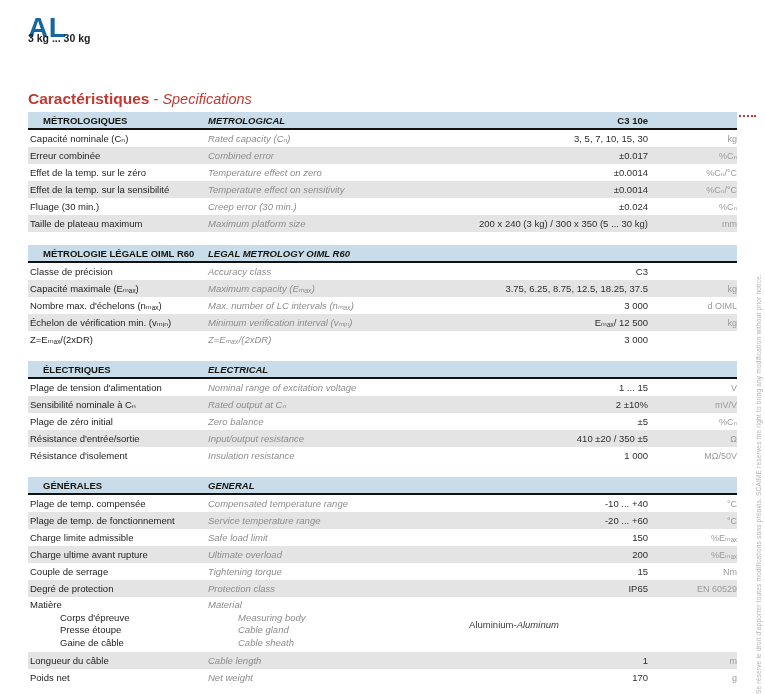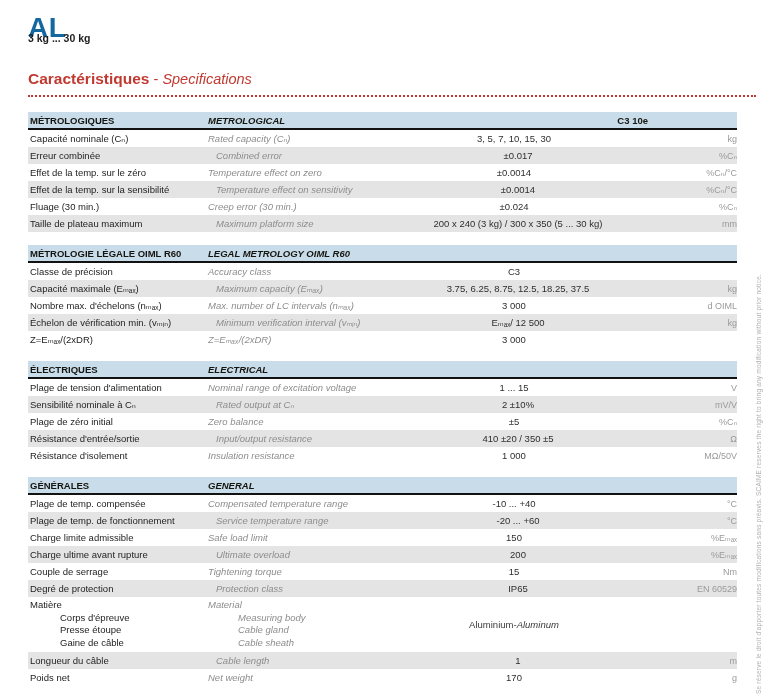"Caractéristiques - Specifications" .title-line { top: 70px -> 90px }
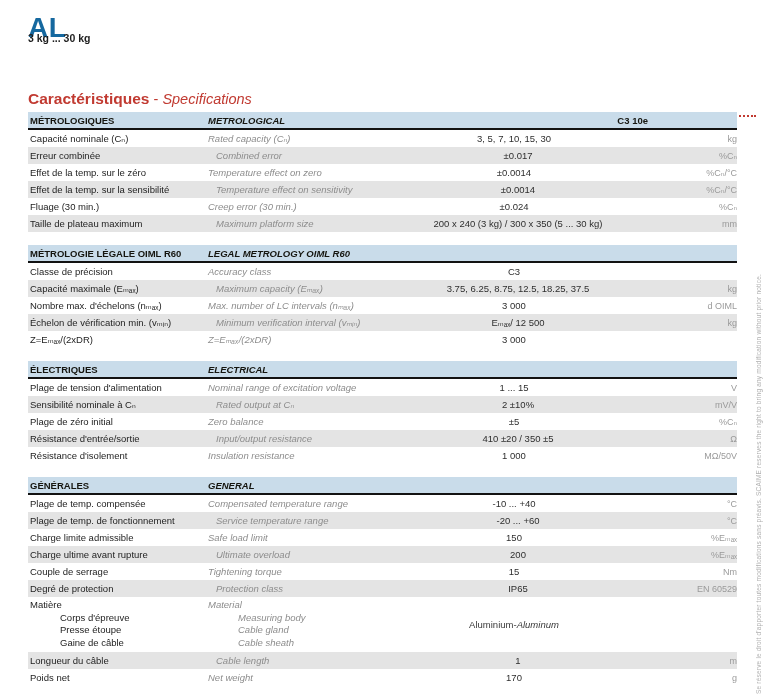"MÉTROLOGIQUES" .sec-header .fr { padding-left: 2px -> 15px }
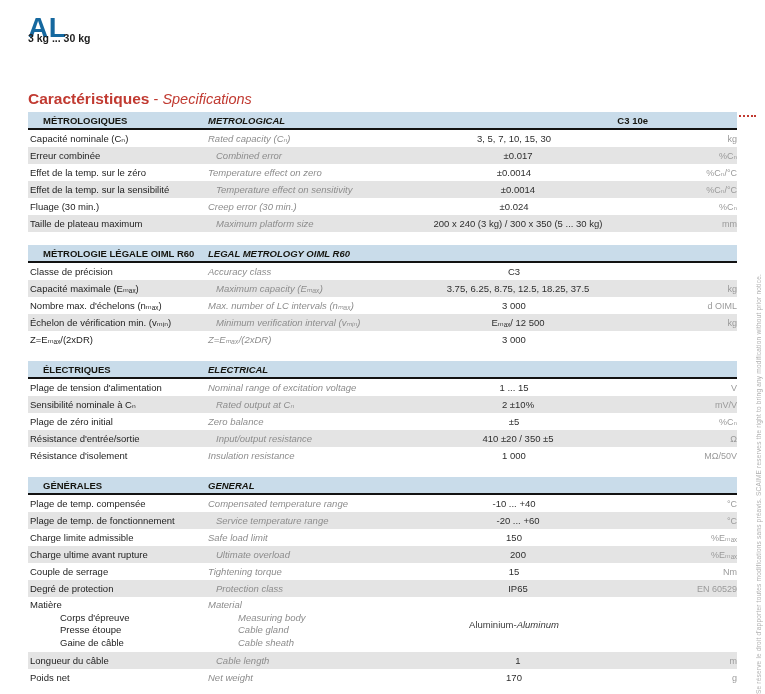"3, 5, 7, 10, 15," .row .val { text-align: center -> right }
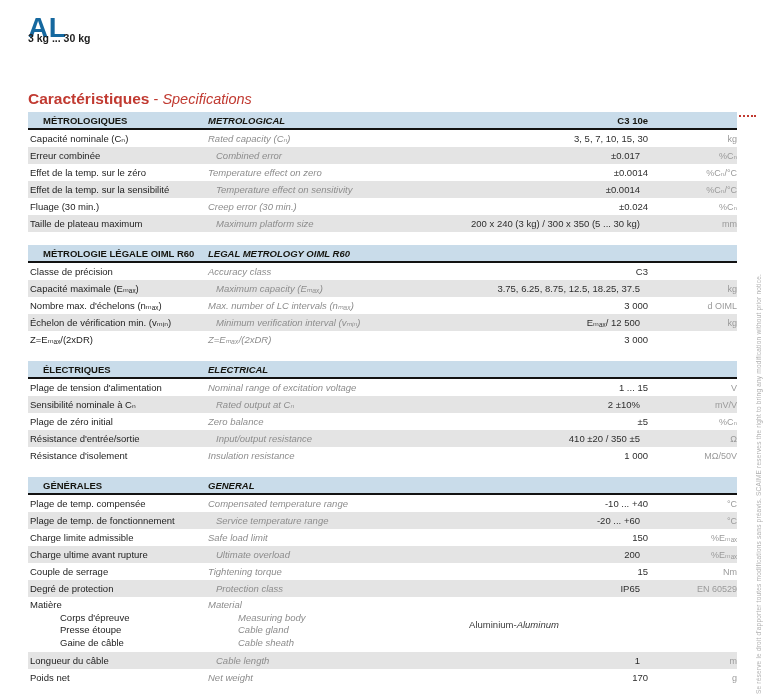"Erreur combinée" .row.shaded { gap: 8px -> none }
